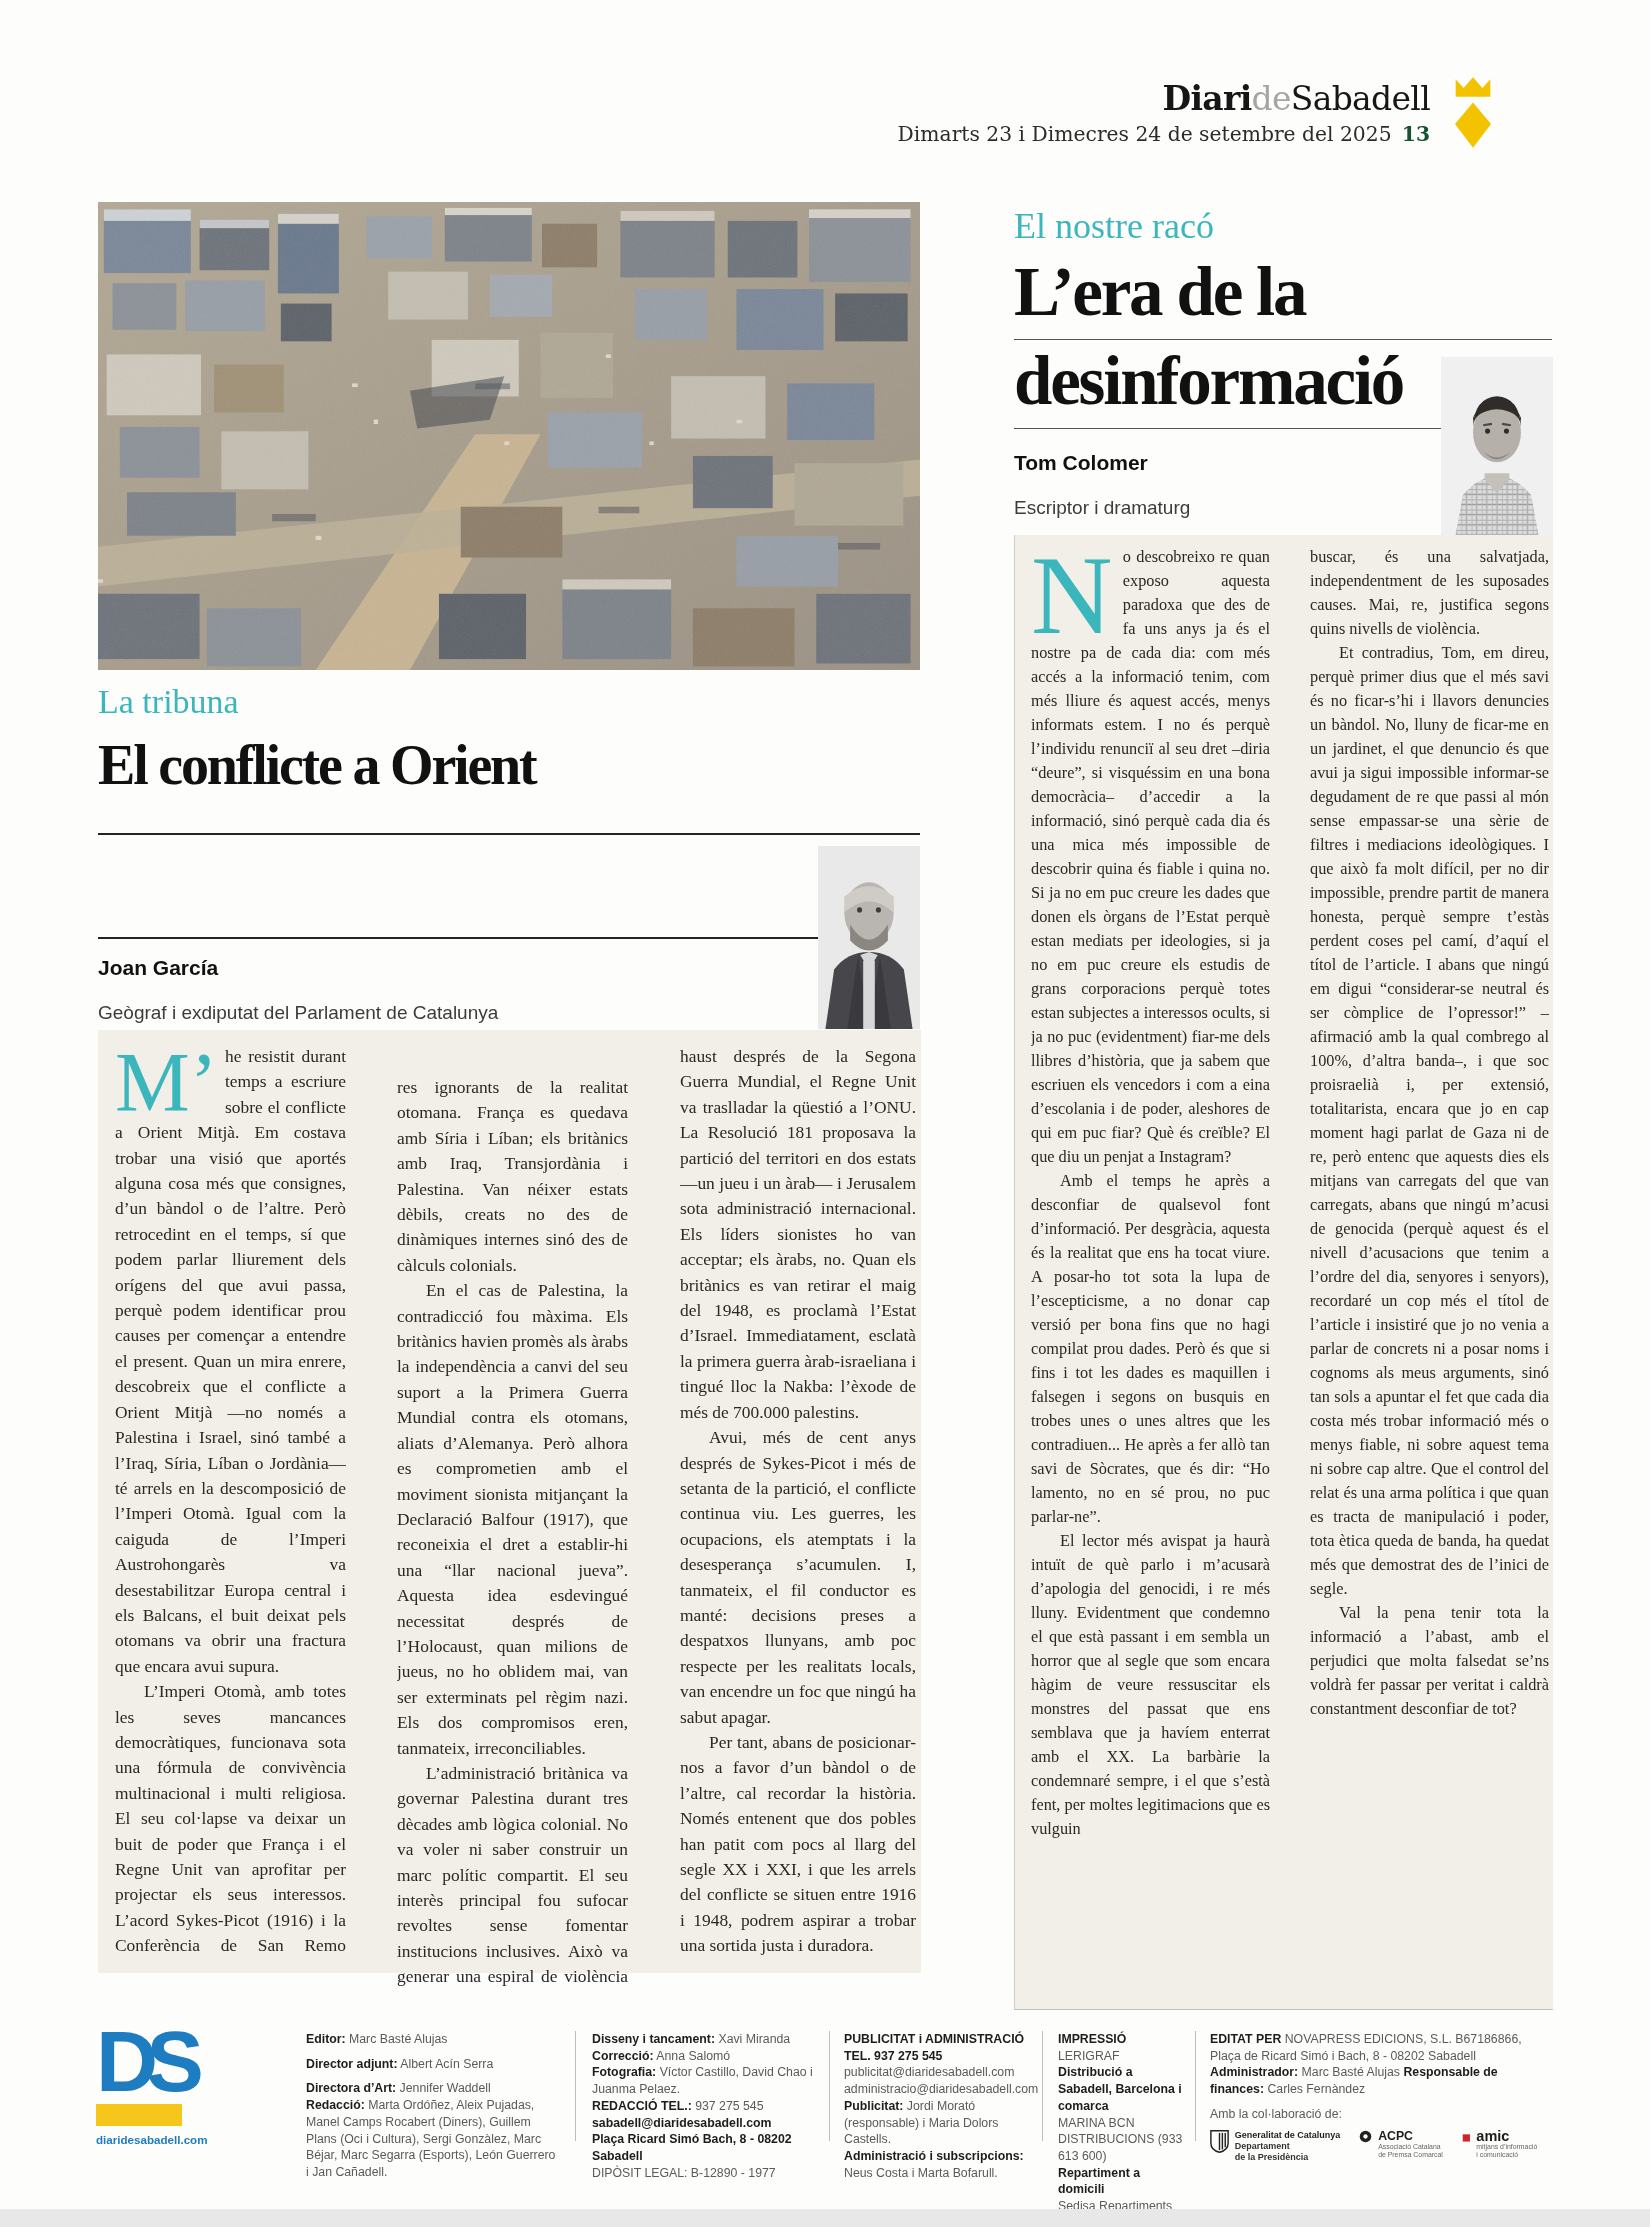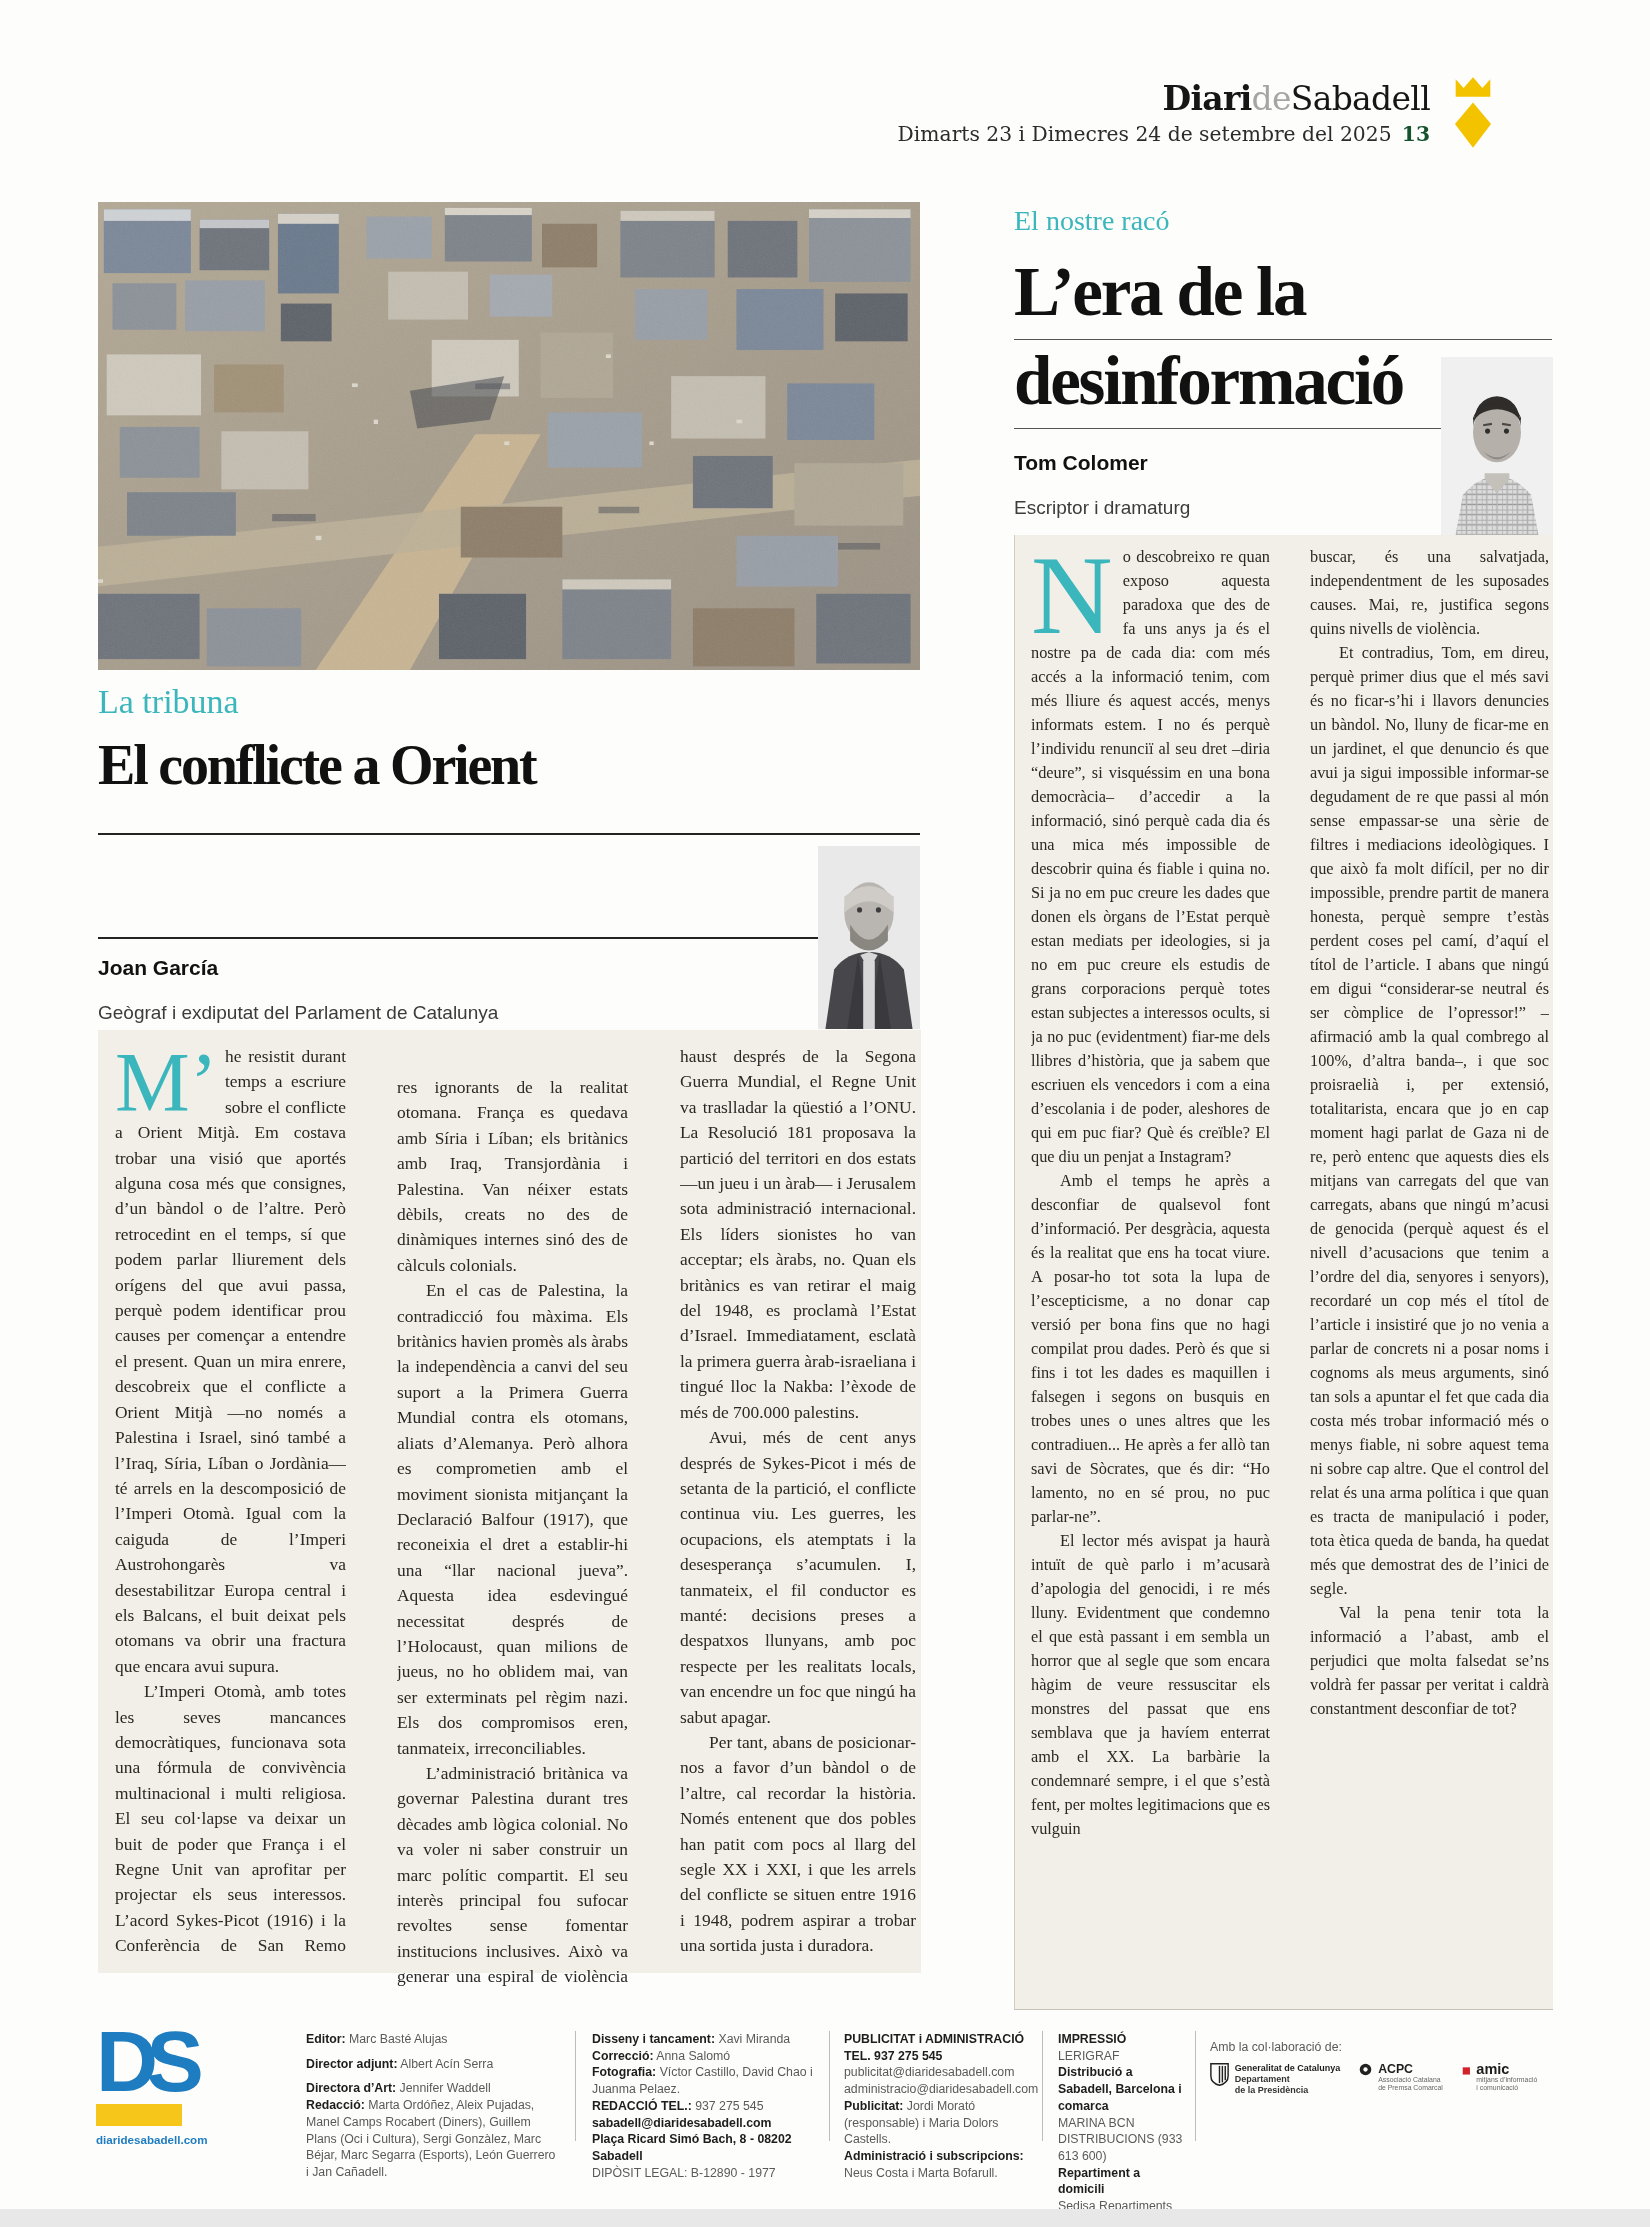"El nostre racó" div.abs { font-size: 28px -> 36px }
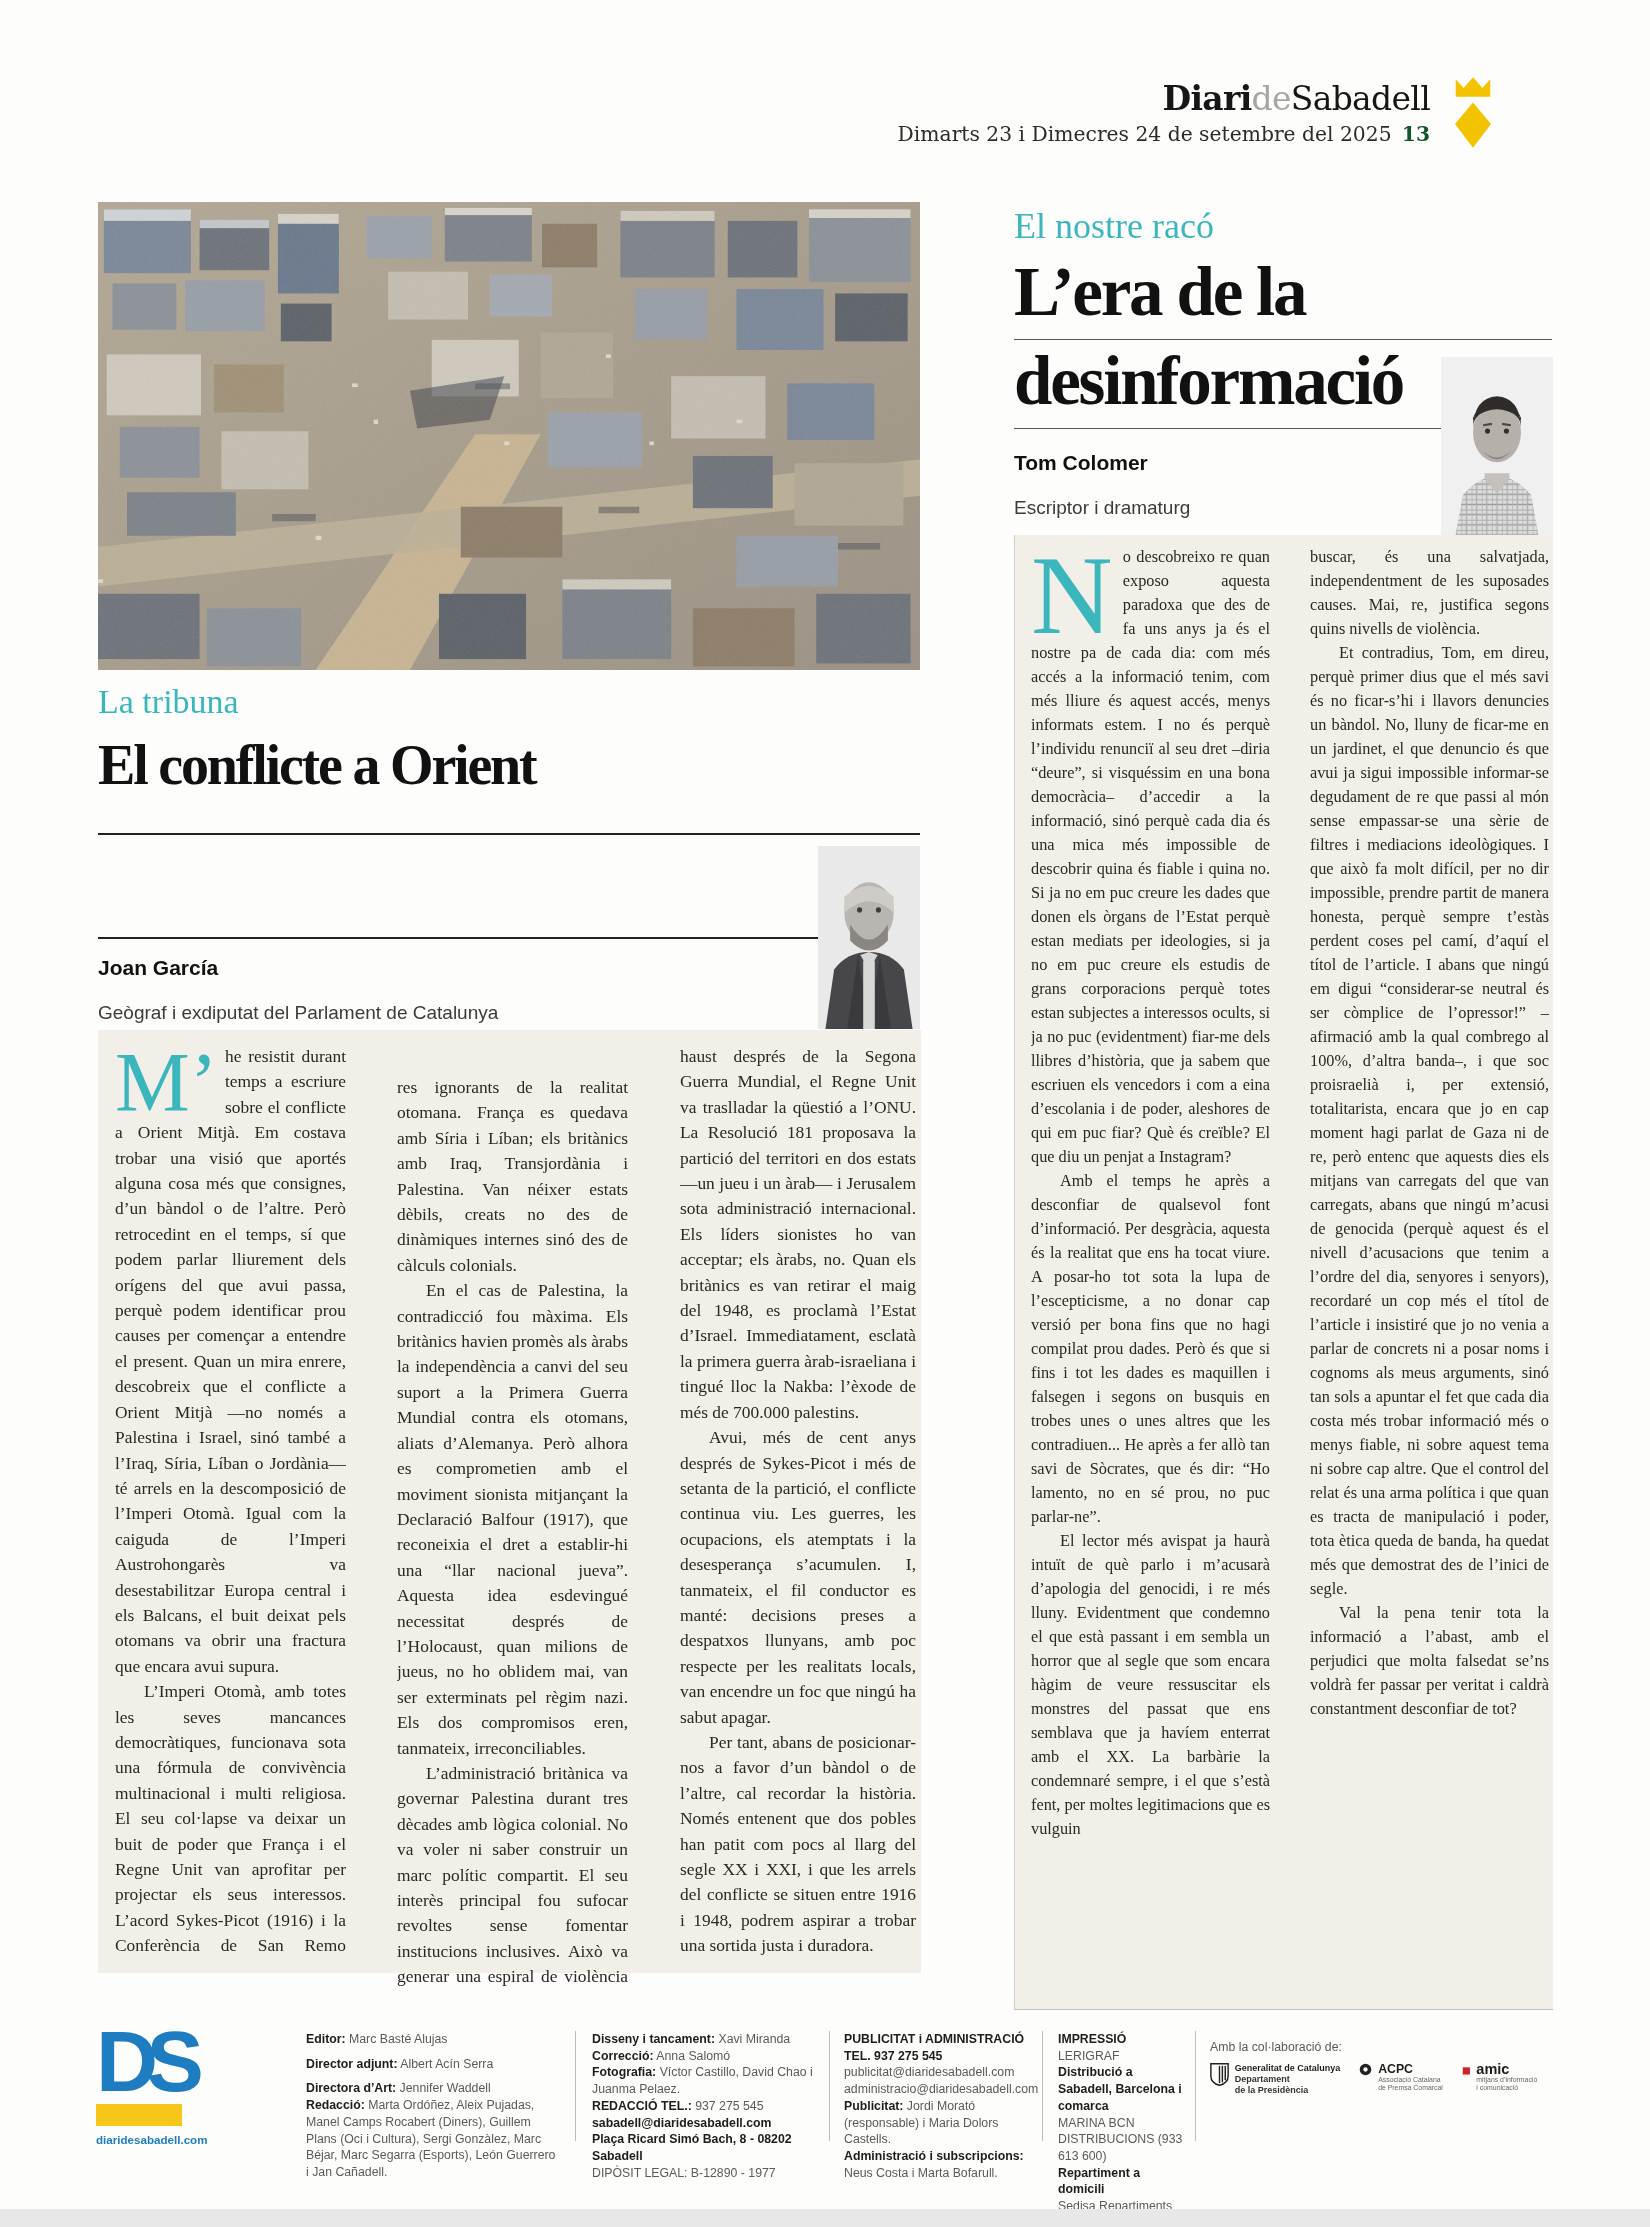"EDITAT PER NOVAPRESS EDICIONS, S.L." p { html: none -> <p><b>EDITAT PER </b><span>NOVAPRESS EDICIONS, S.L. B67186866, Plaça de Ricard Simó i Bach, 8 - 08202 Sabadell </span><b>Administrador: </b><span>Marc Basté Alujas </span><b>Responsable de finances: </b><span>Carles Fernàndez</span></p> }
